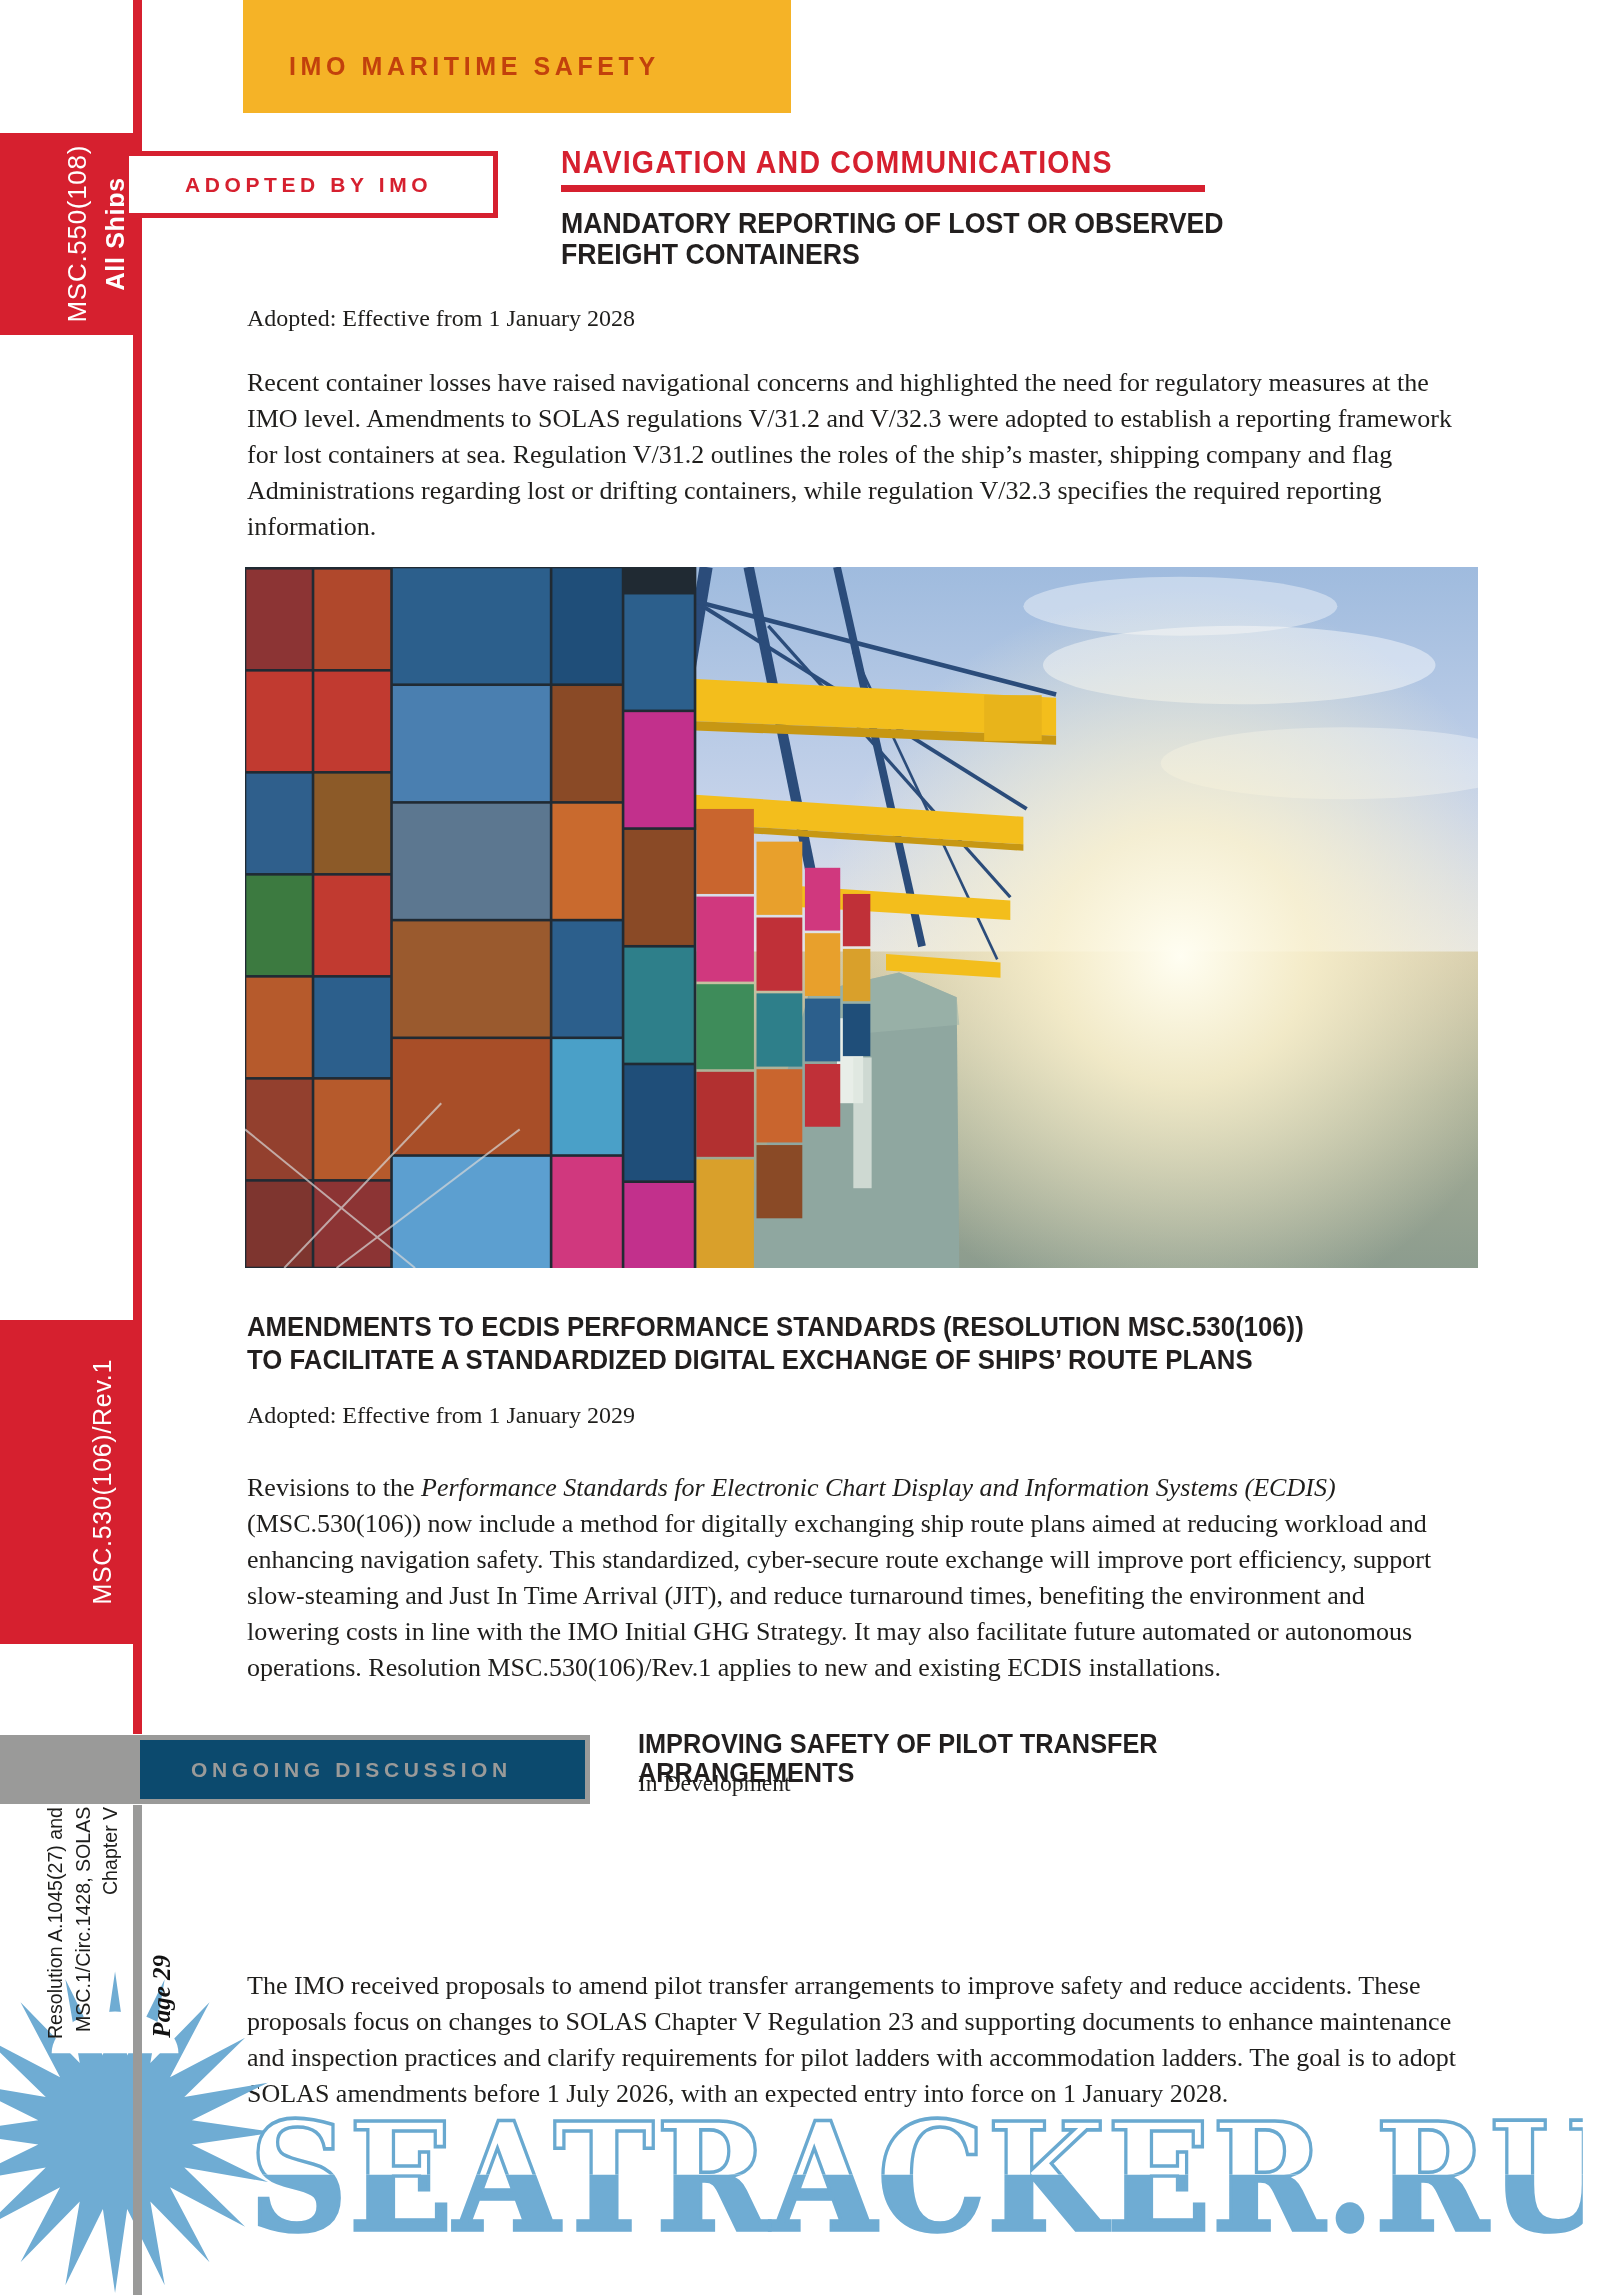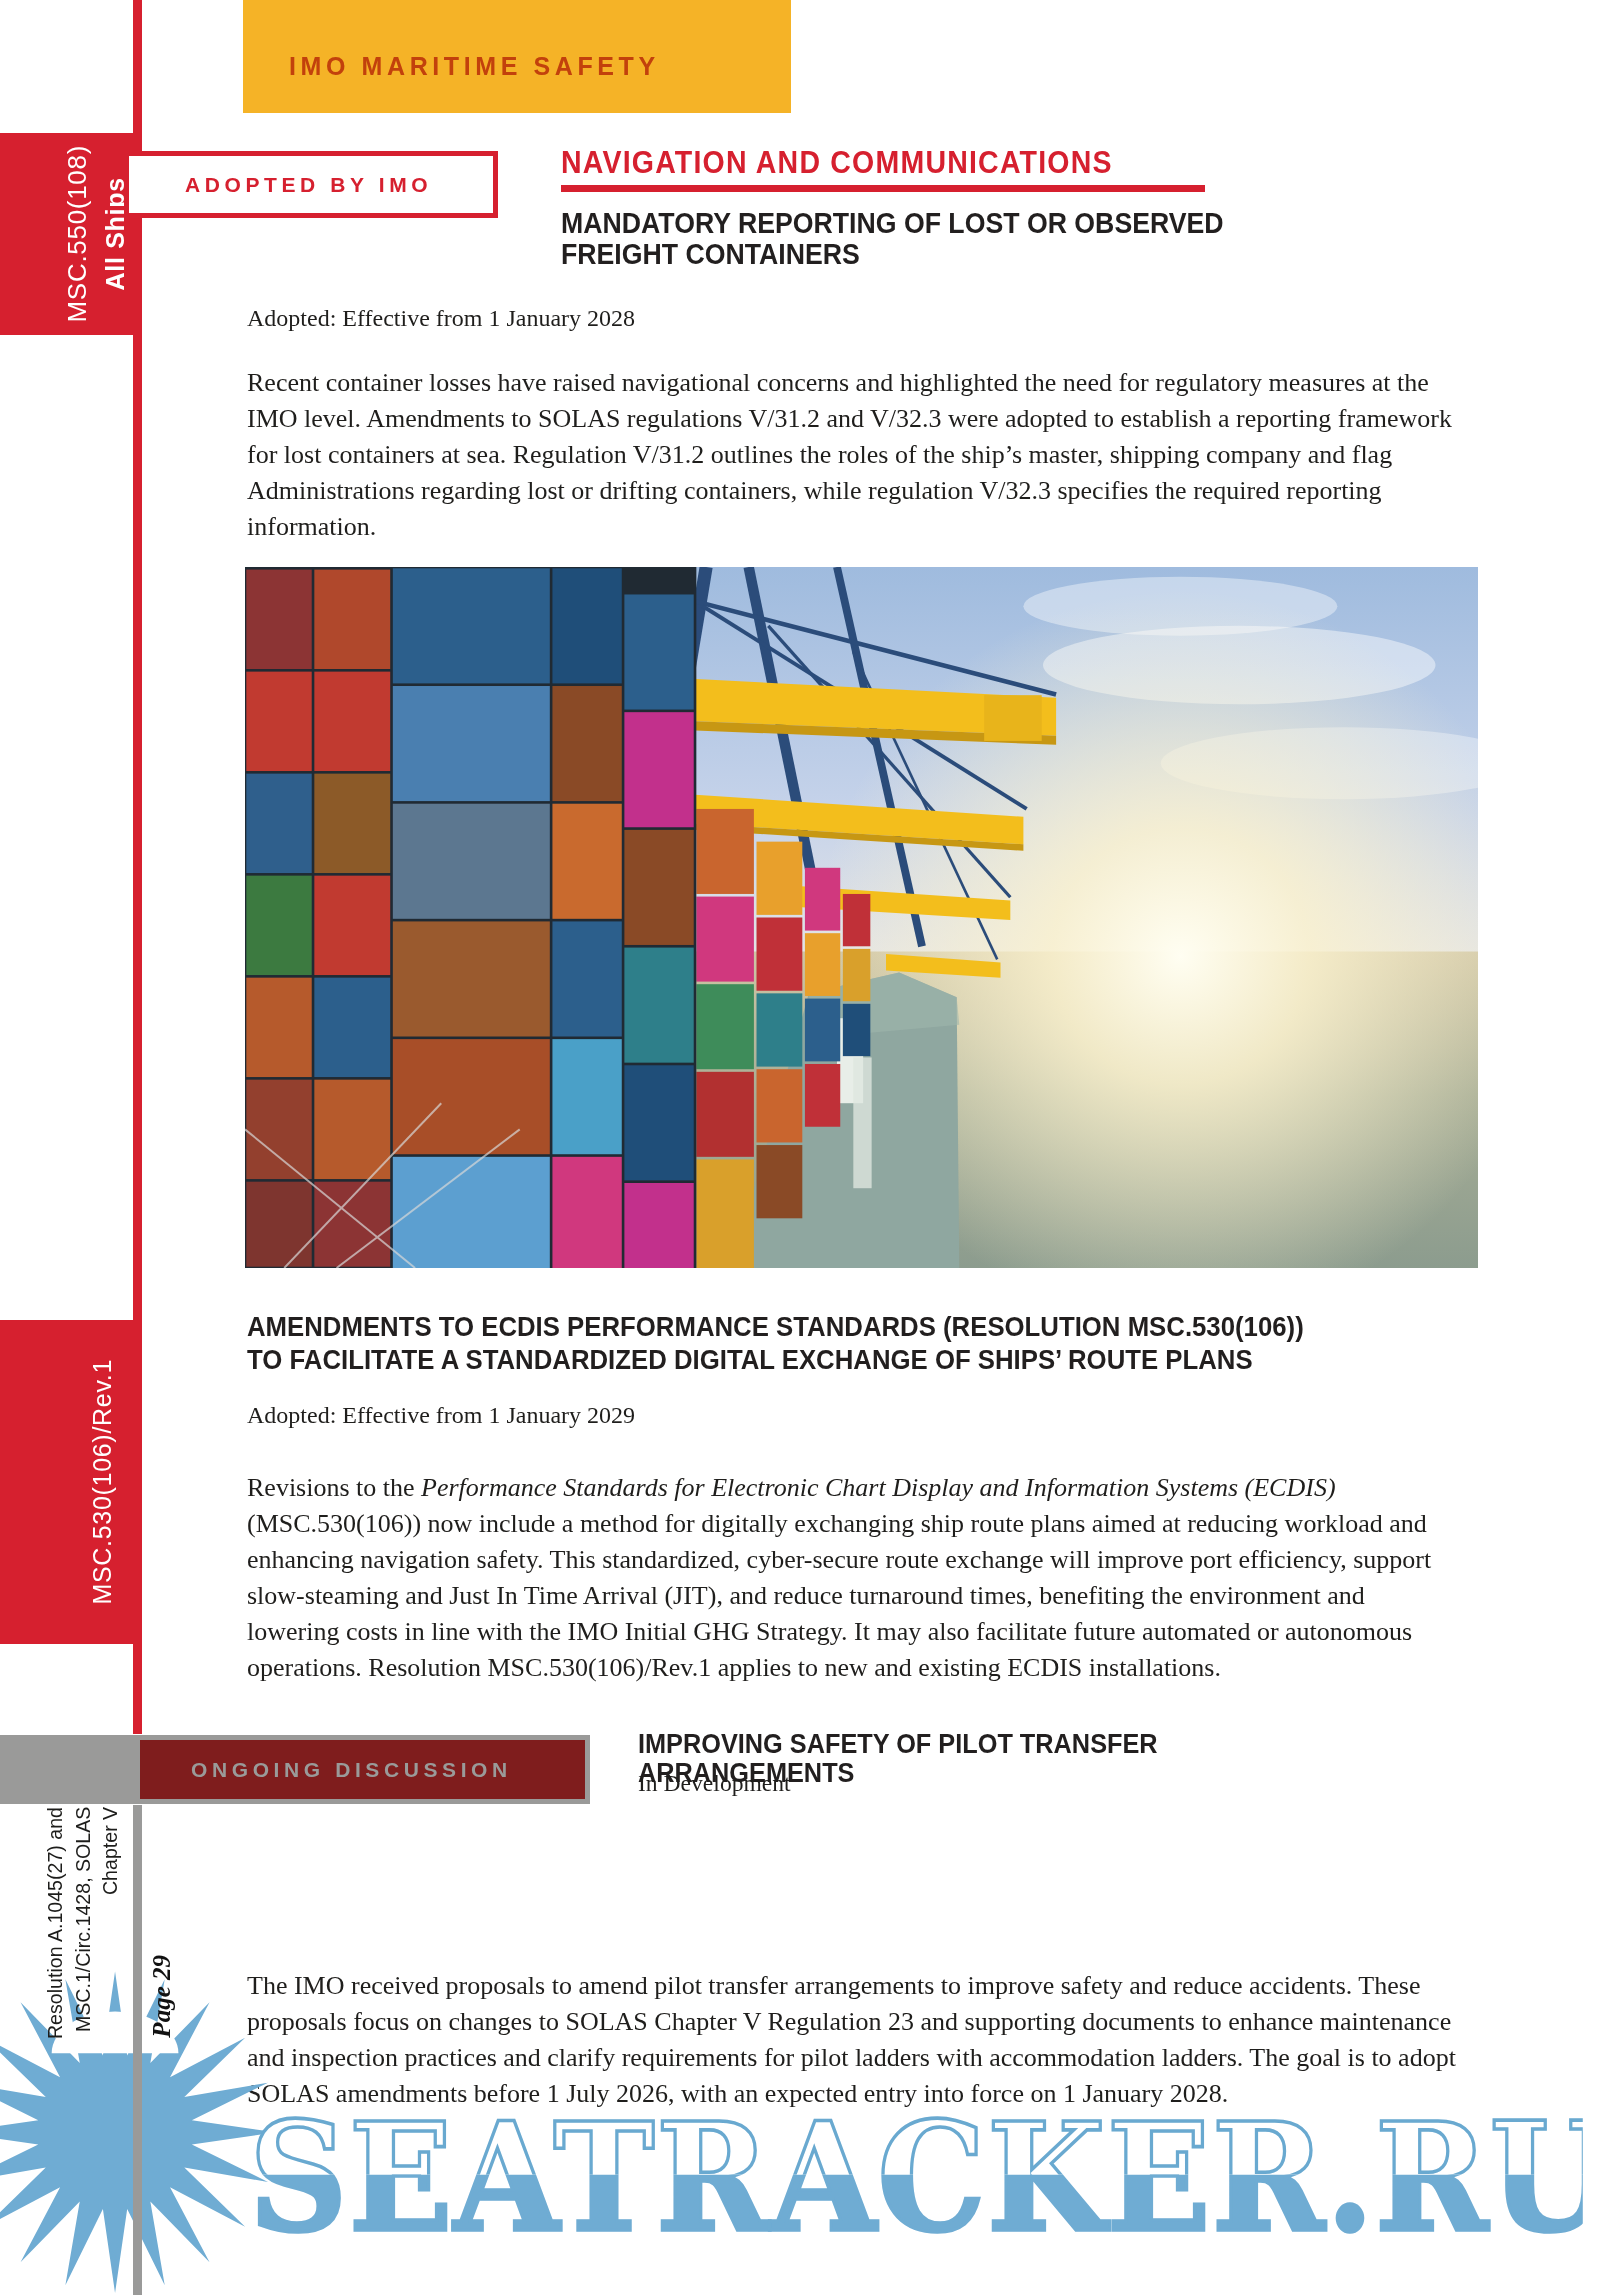"ONGOING DISCUSSION" .ongoing-box { background: #7f1d1d -> #0c4a6e }
